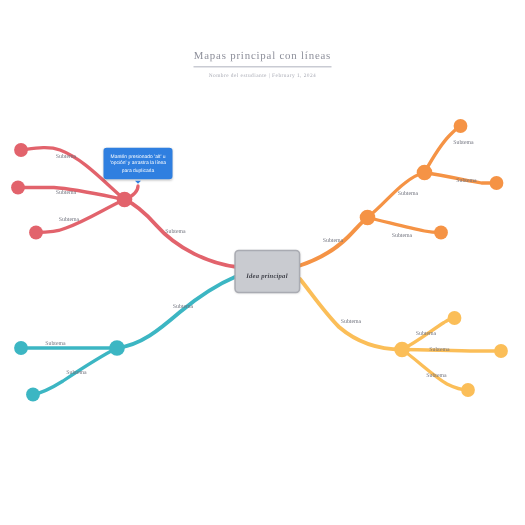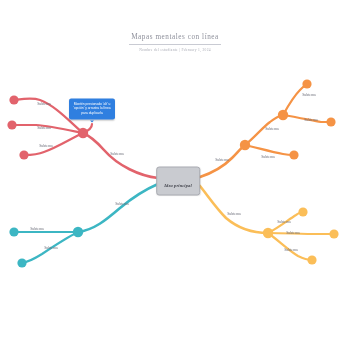"Mapas mentales con línea" div.header-title { text: mentales con línea -> principal con líneas }
